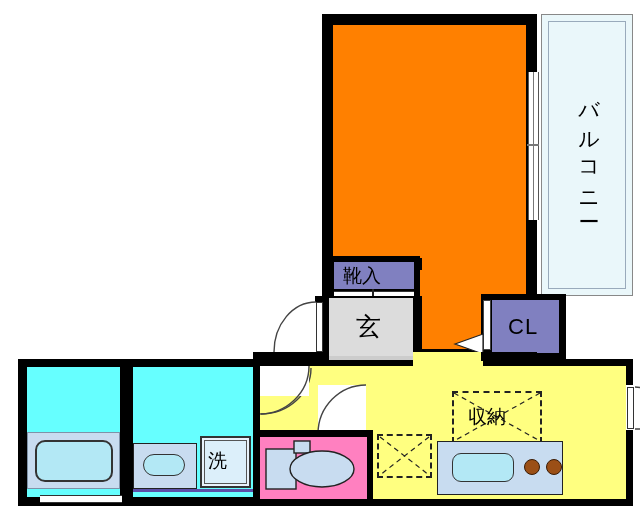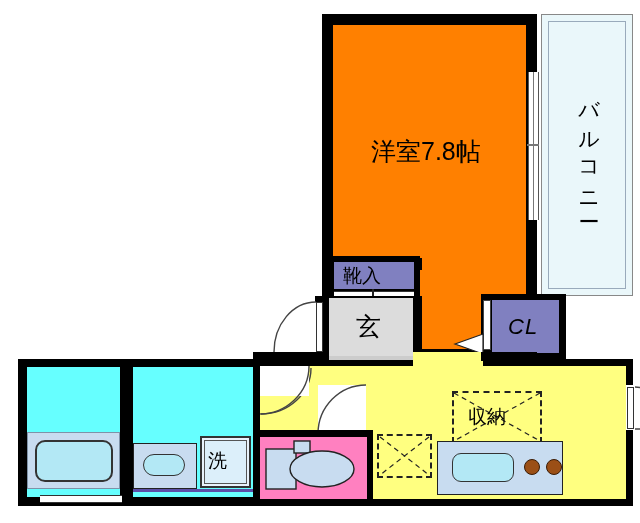"洋室7.8帖" div.lbl { html: <div>洋室7.8帖</div> -> none }
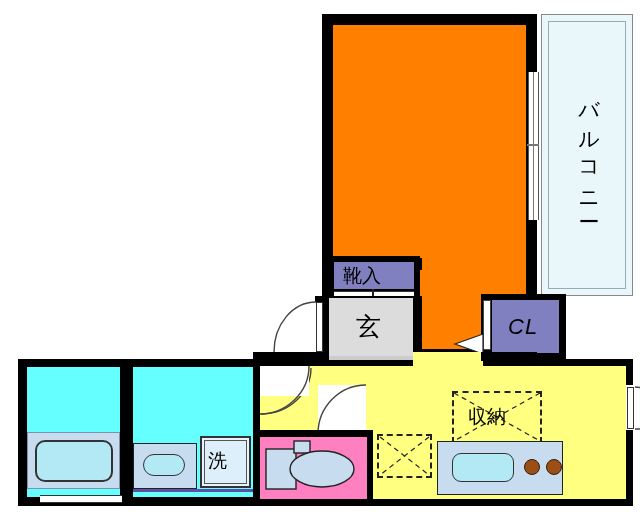"CL" .lbl-cl { font-style: italic -> none }
